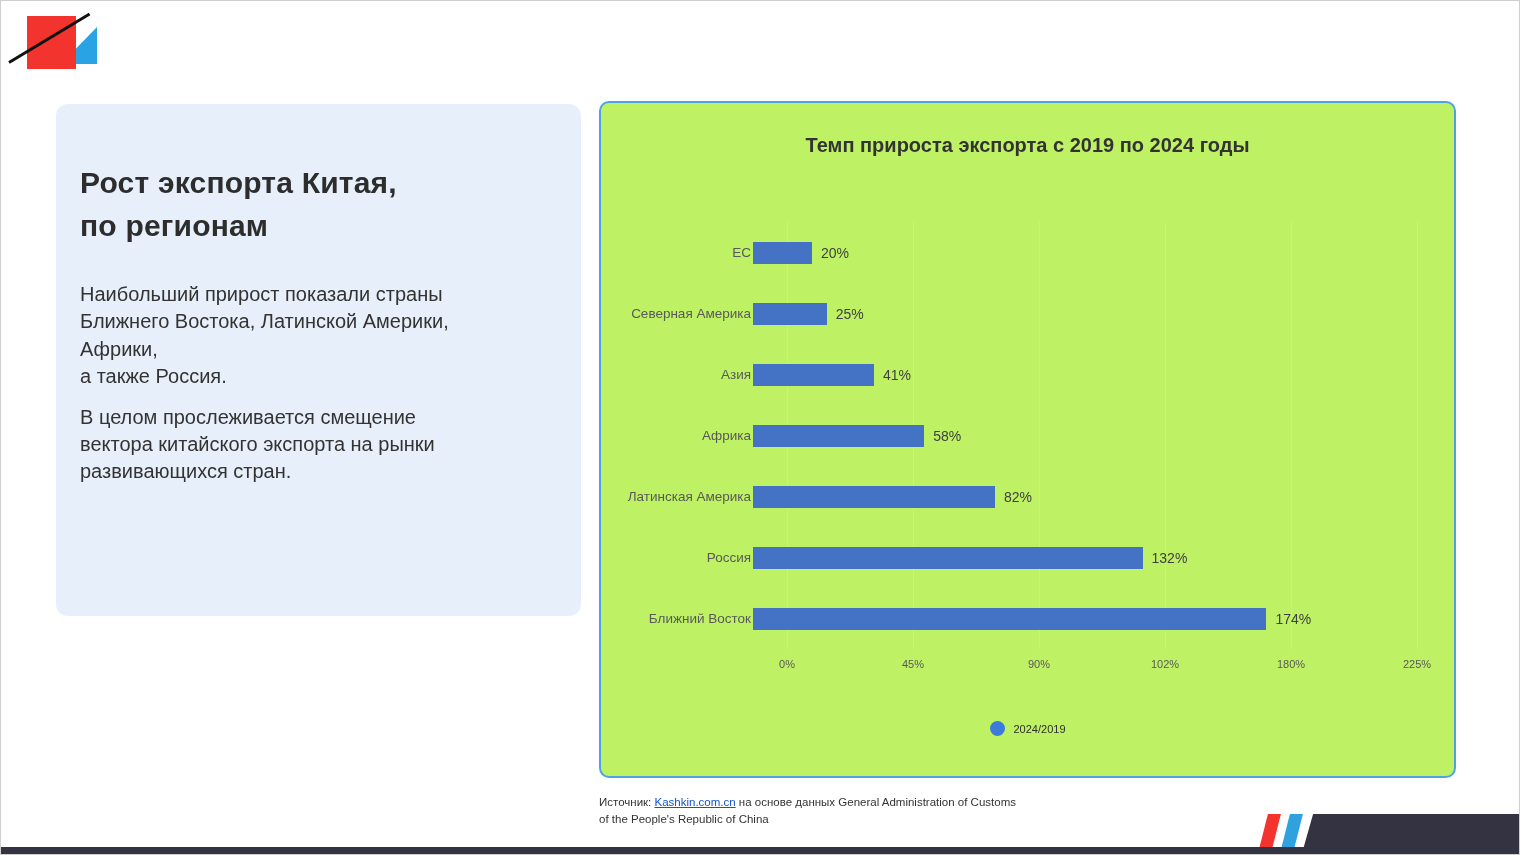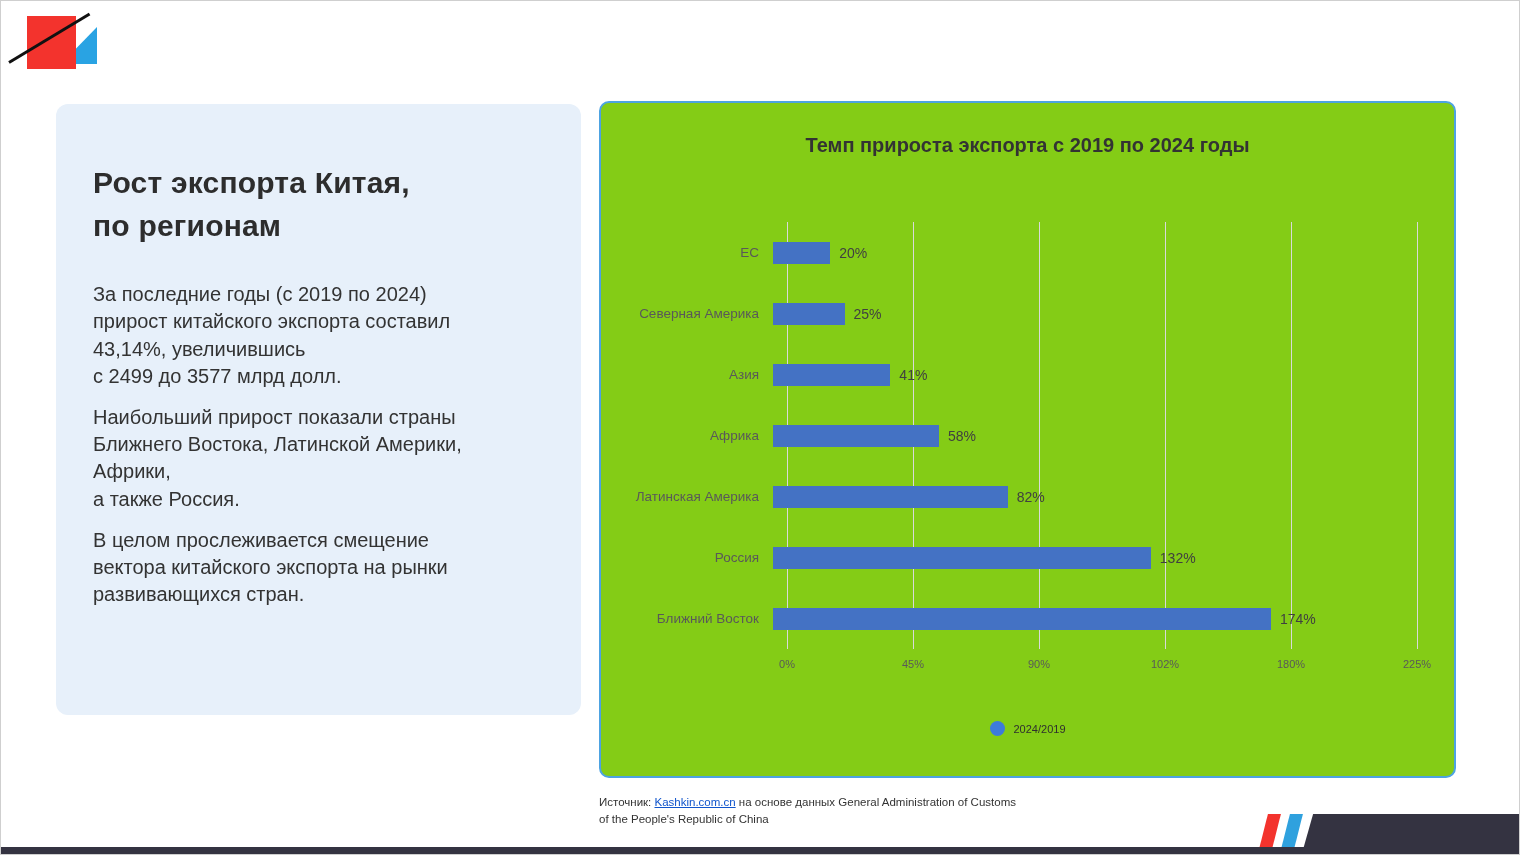"Темп прироста экспорта с 2019" .chart-card { background: #84cc16 -> #bef264 }
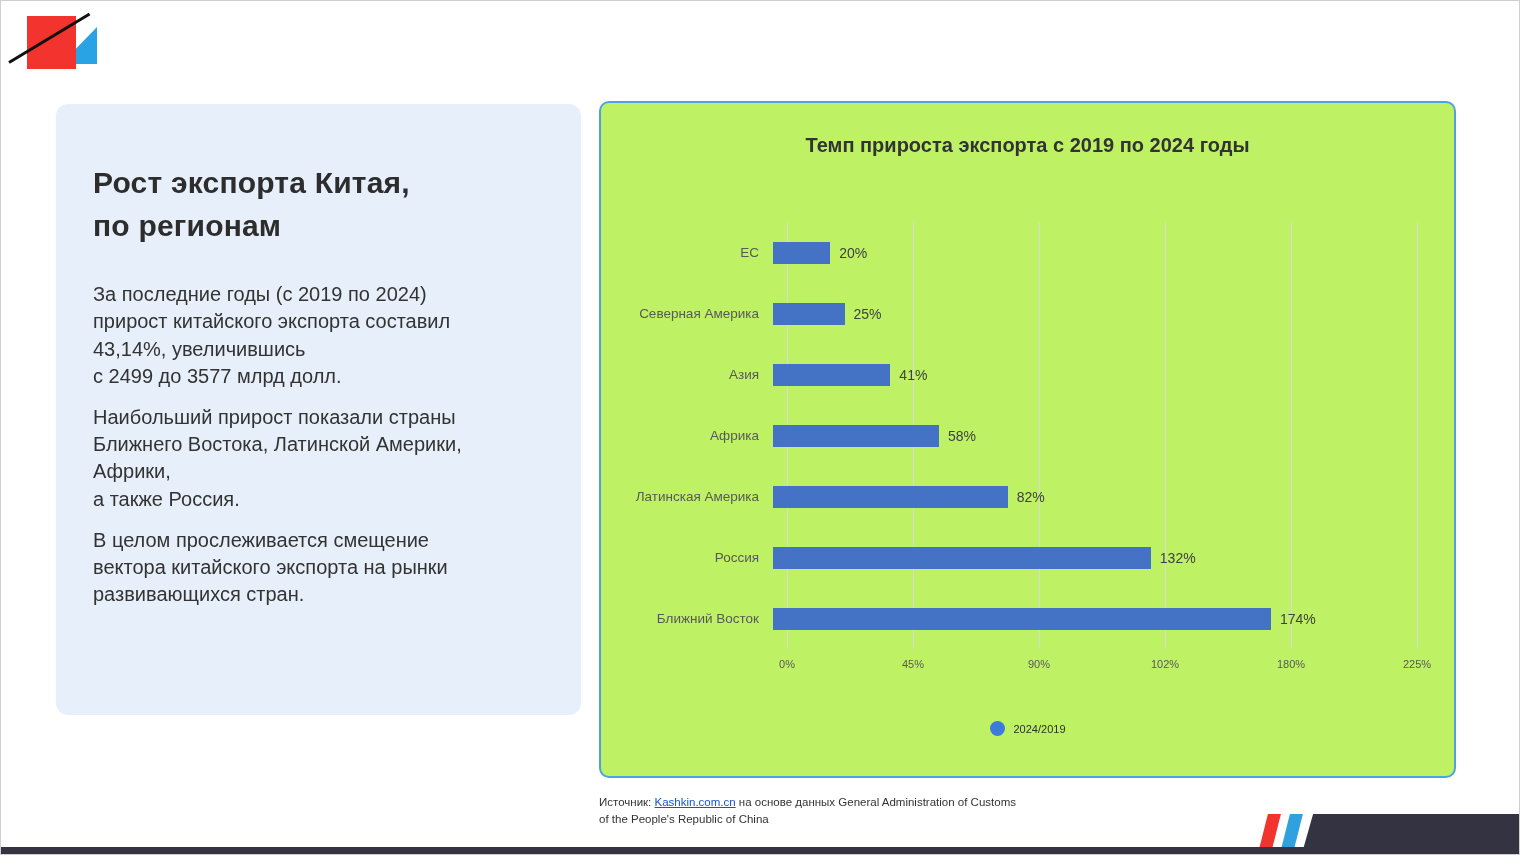"Рост экспорта Китая," .text-panel { height: 611px -> 512px; padding: 58px 38px 0 37px -> 58px 38px 0 24px }
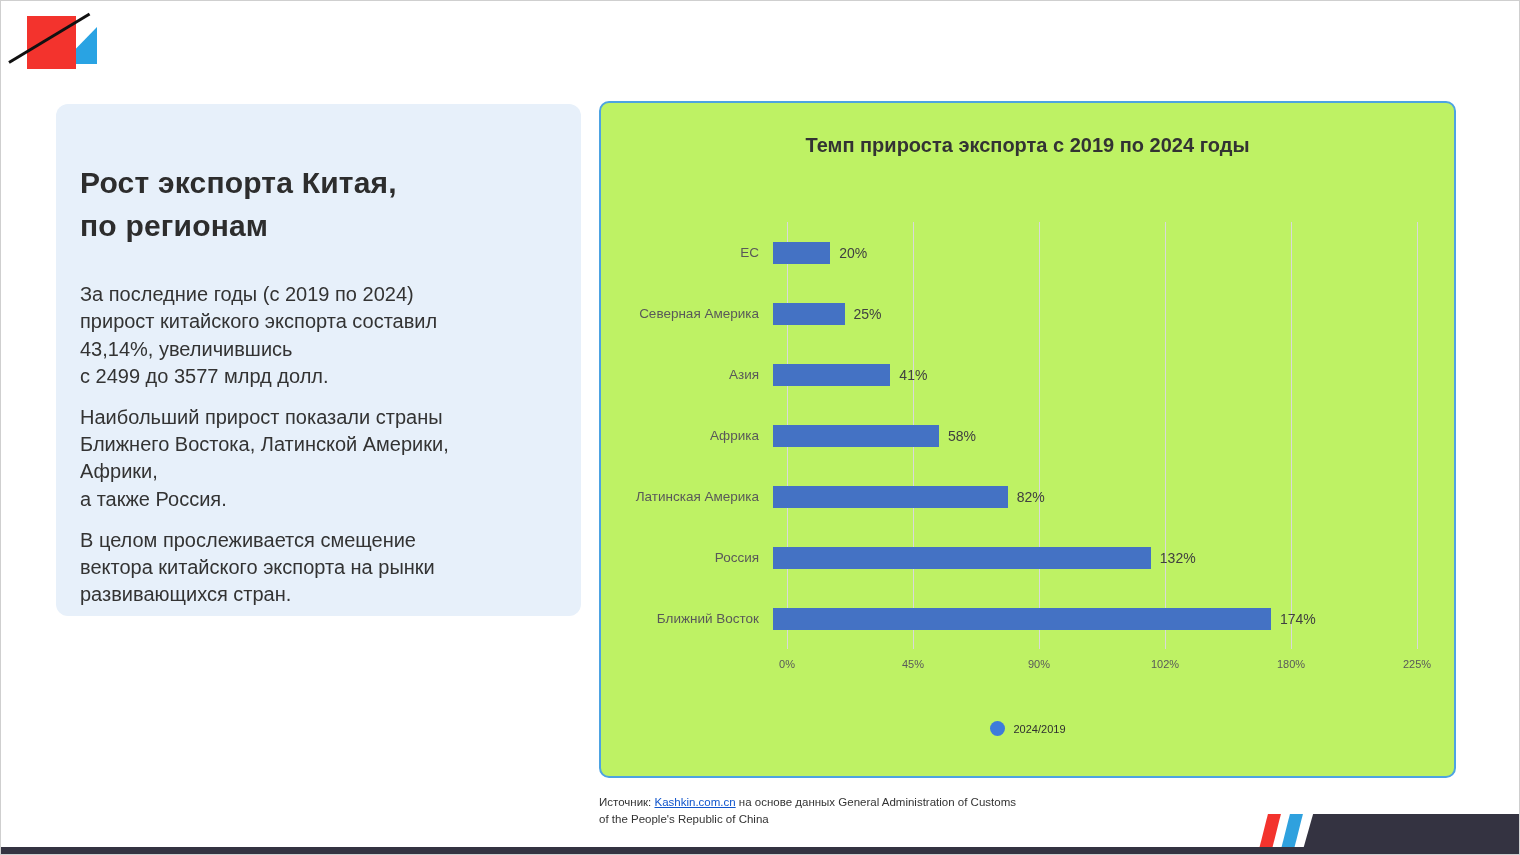"ЕС" .cat { padding-right: 14px -> 2px; width: 172px -> 152px }
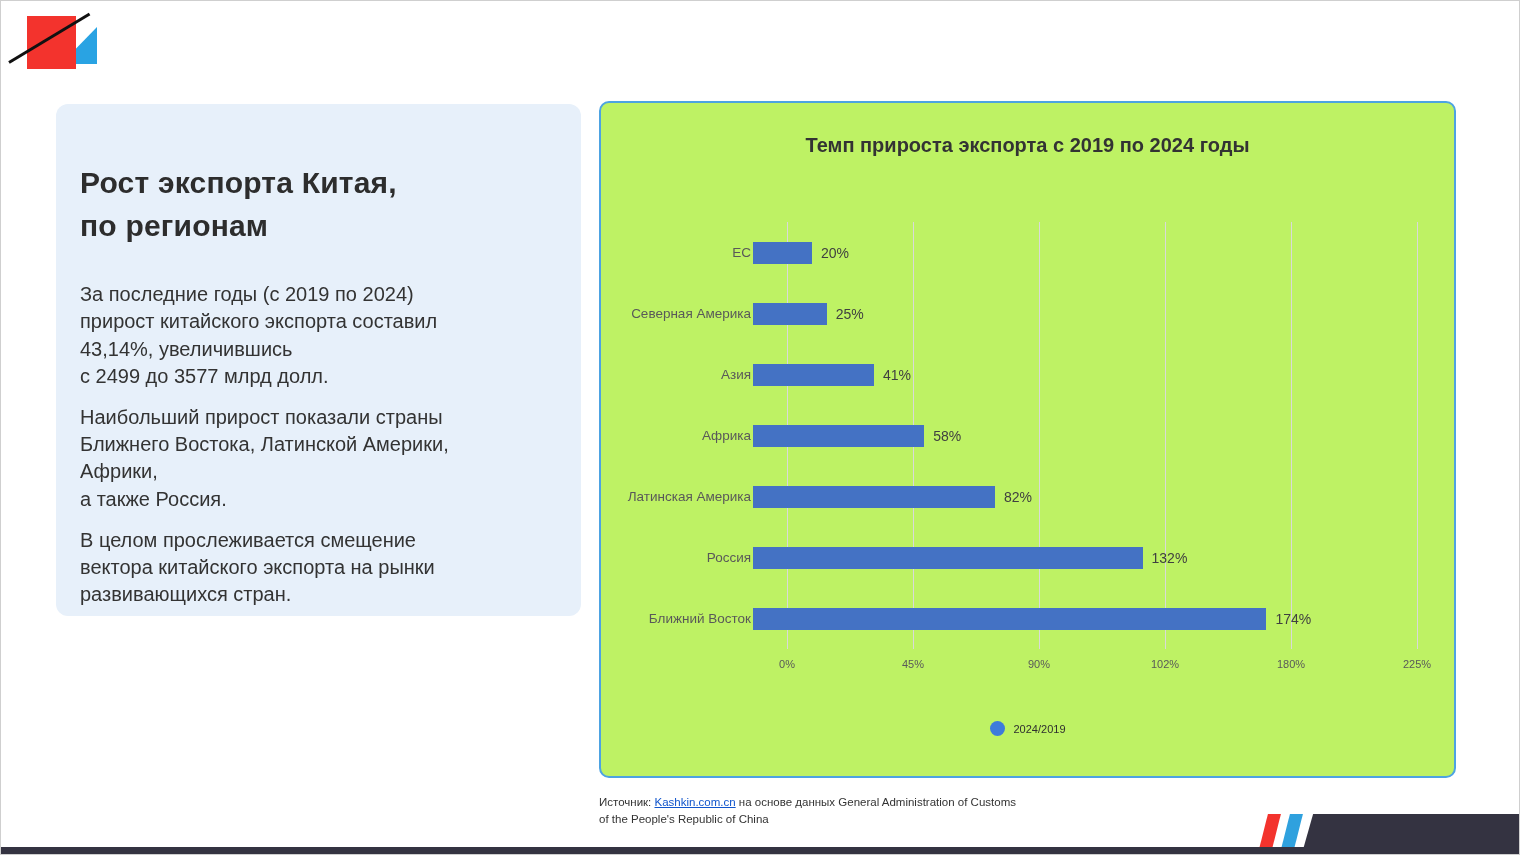"За последние годы (с 2019" div.body-par { html: <div>За последние годы (с 2019 по 2024) прирост китайского экспорта составил 43,14%, увеличившись с 2499 до 3577 млрд долл.</div> -> none }
